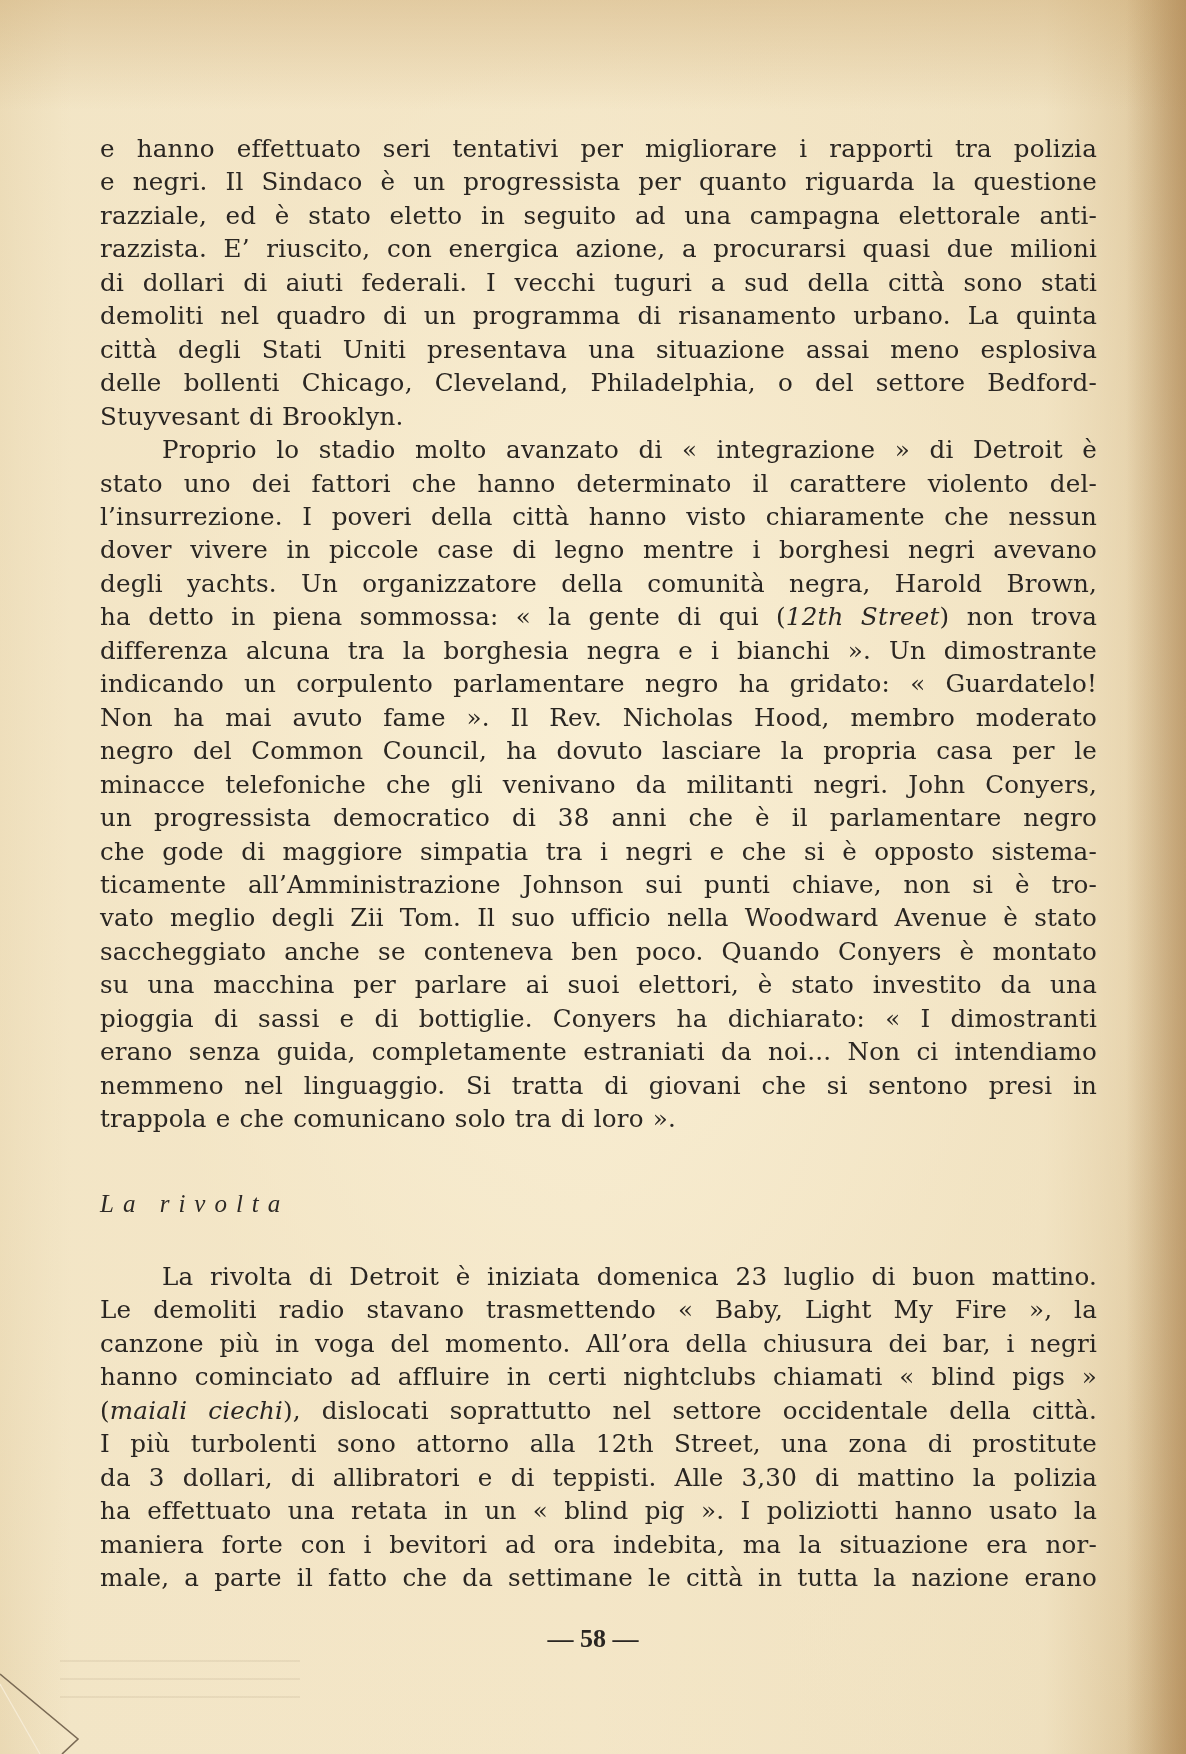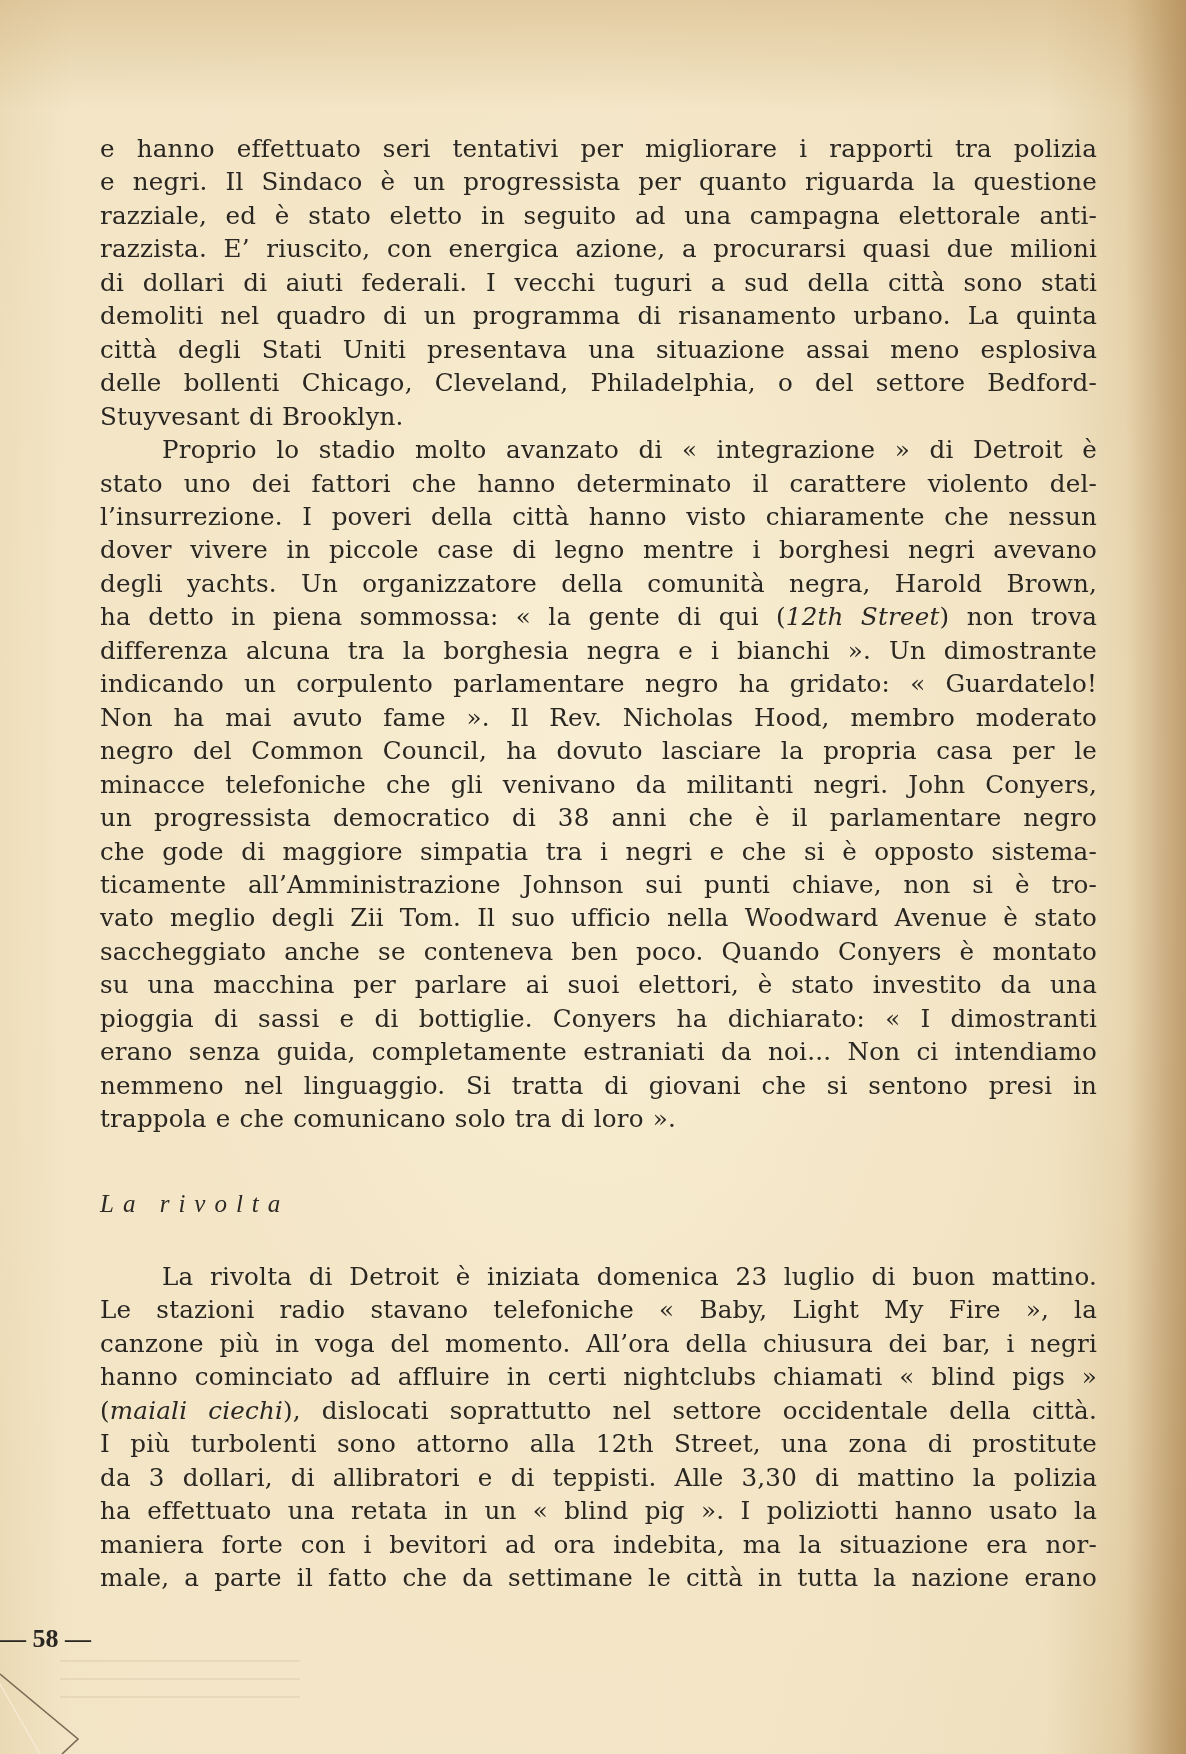"Le stazioni radio stavano telefoniche" span.line { text: stazioni radio stavano telefoniche -> demoliti radio stavano trasmettendo }
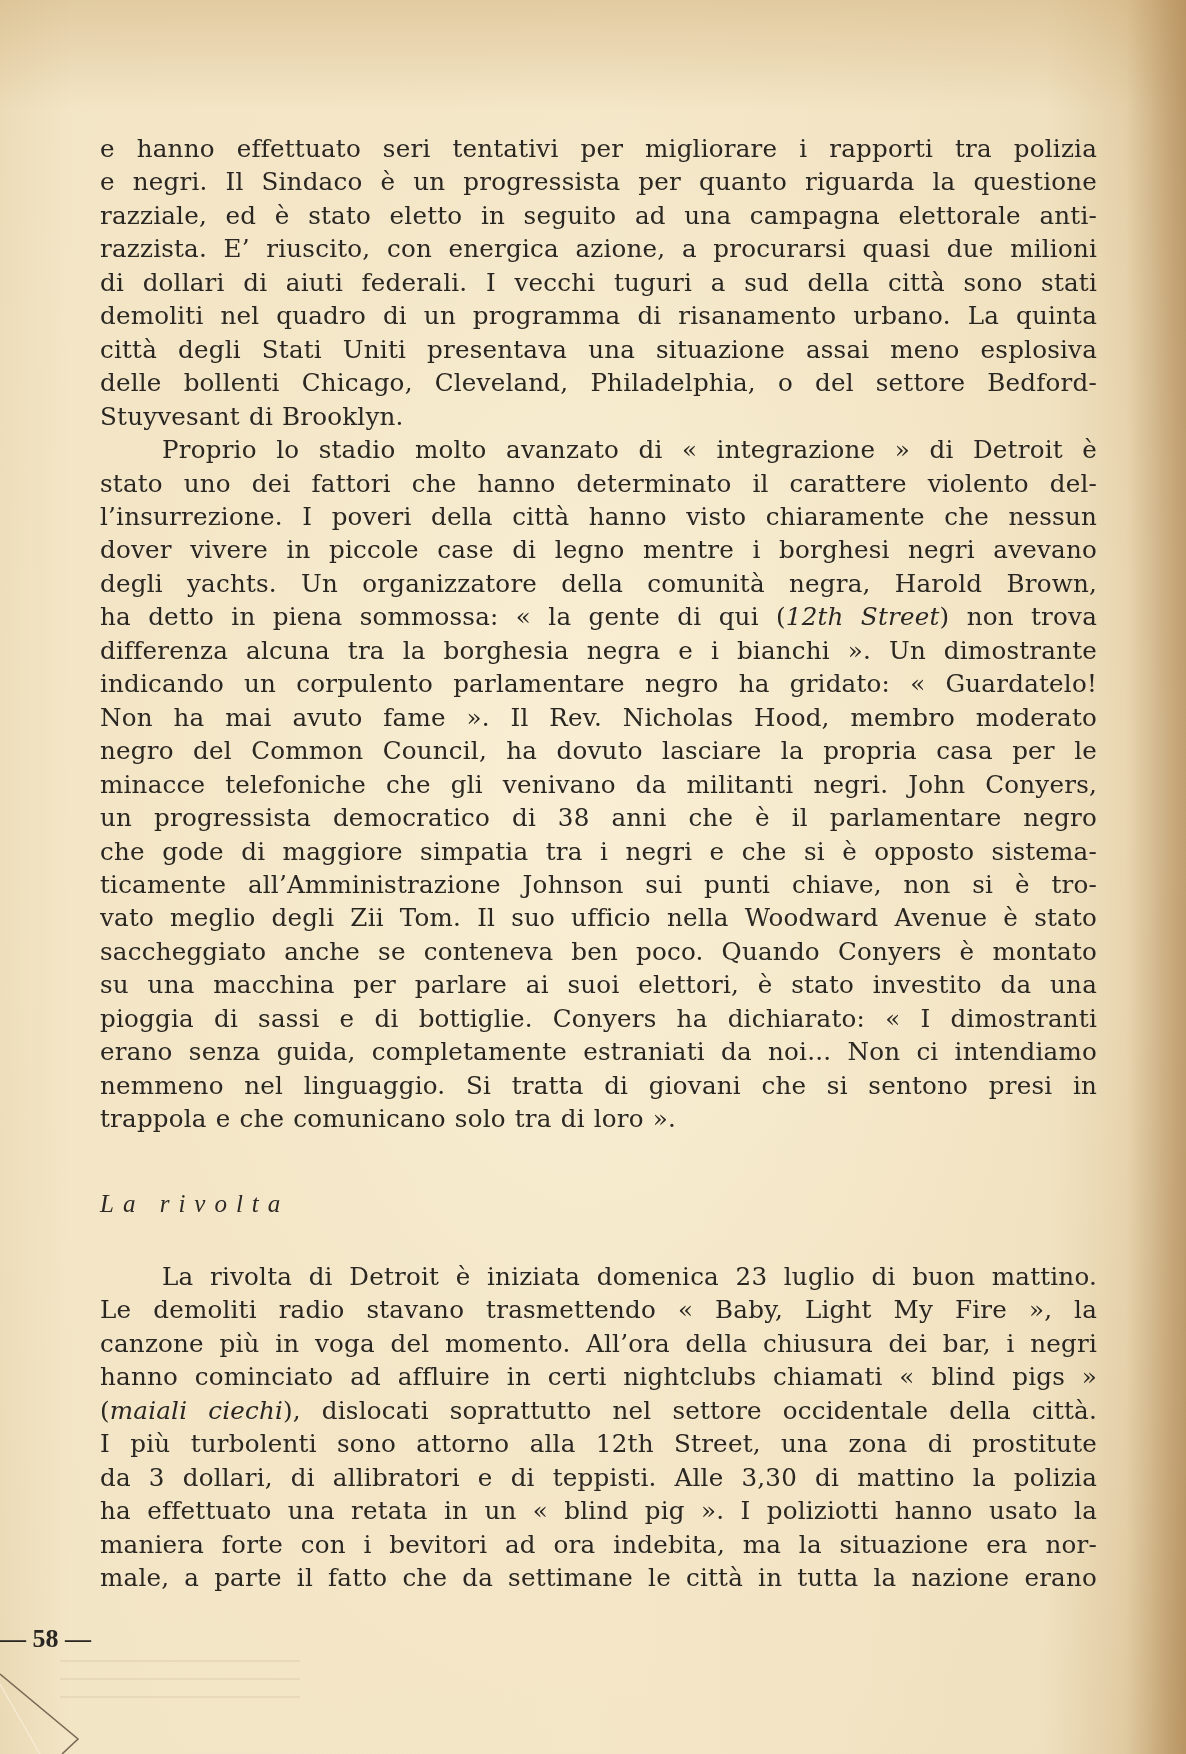"— 58 —" .page-number { text-align: none -> center }
